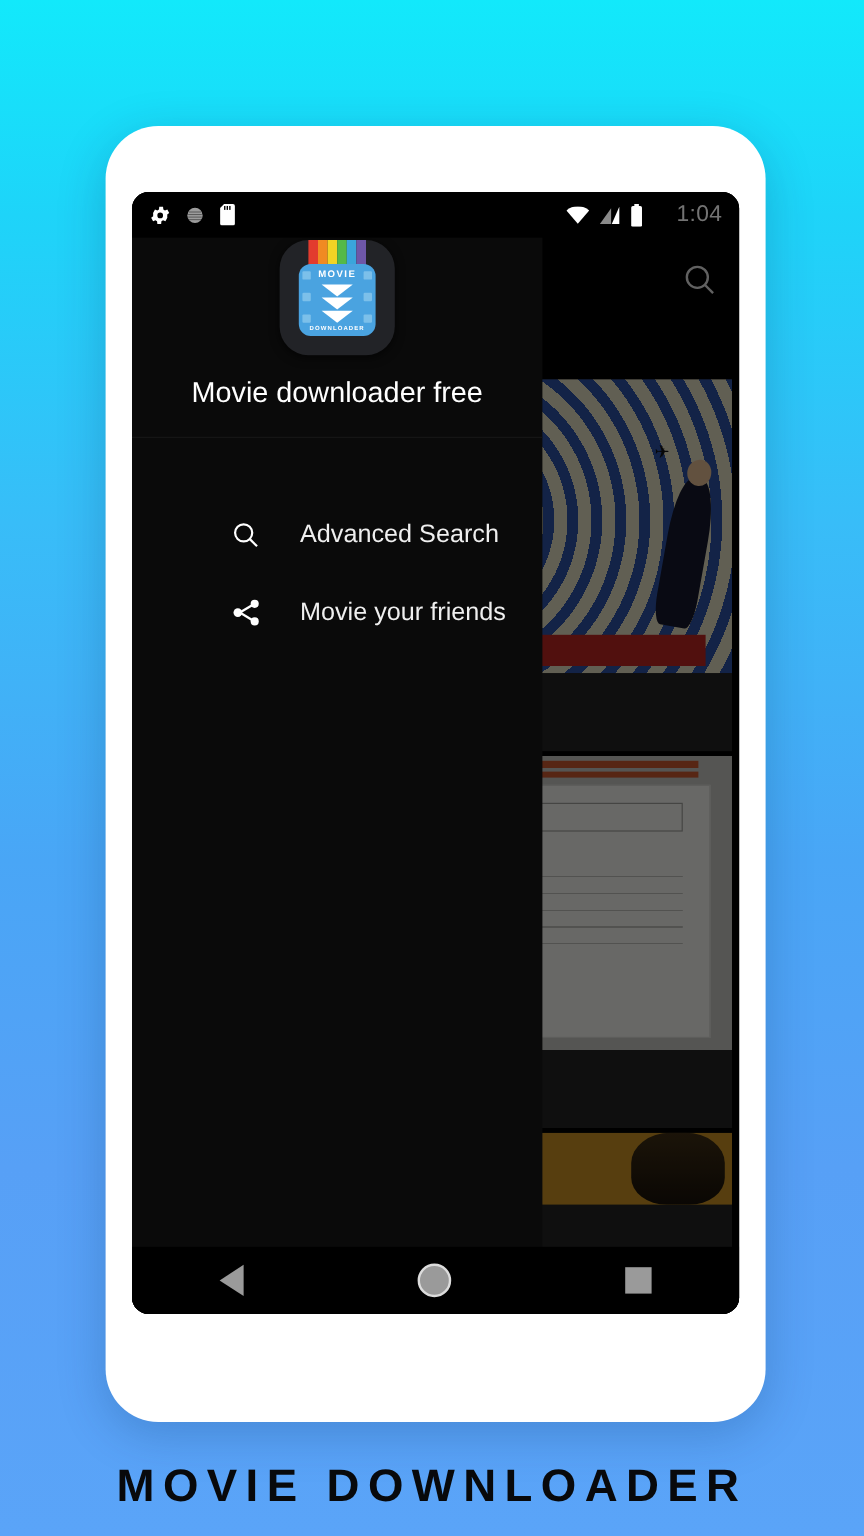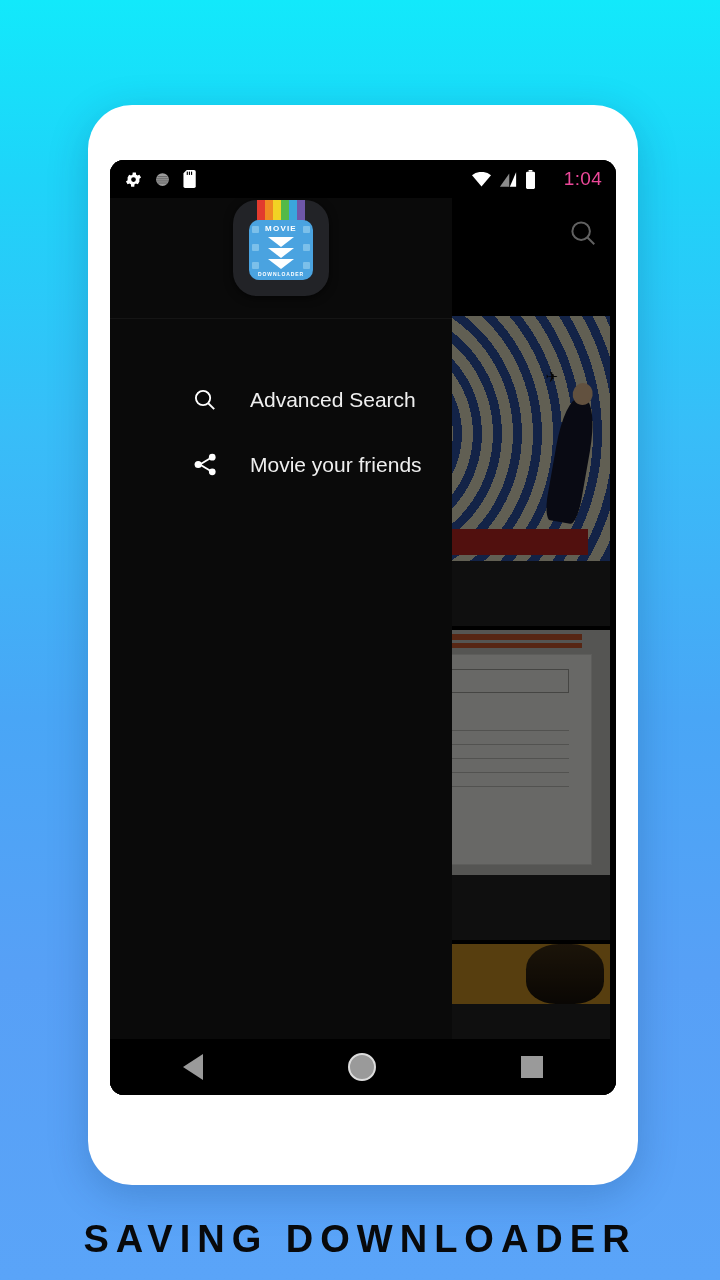"1:04" .sb-time { color: #ec4899 -> #737373 }
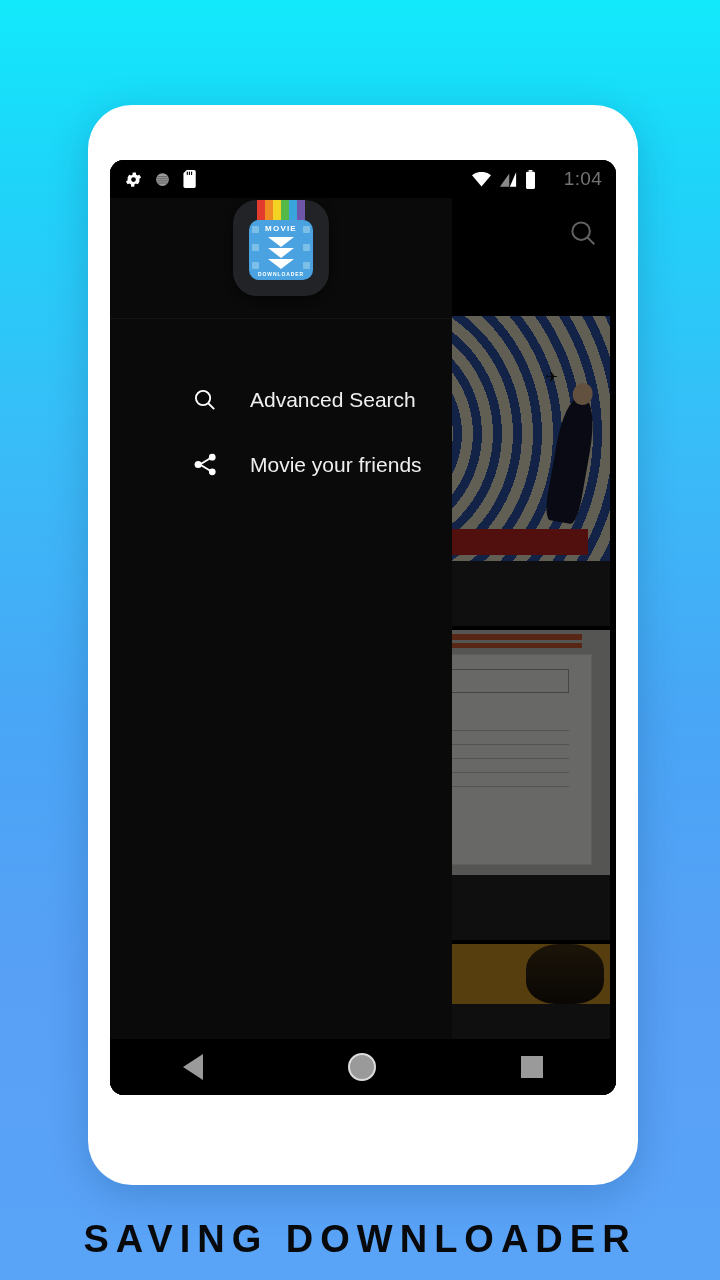"Movie downloader free" div.drawer-title { html: none -> <div>Movie downloader free</div> }
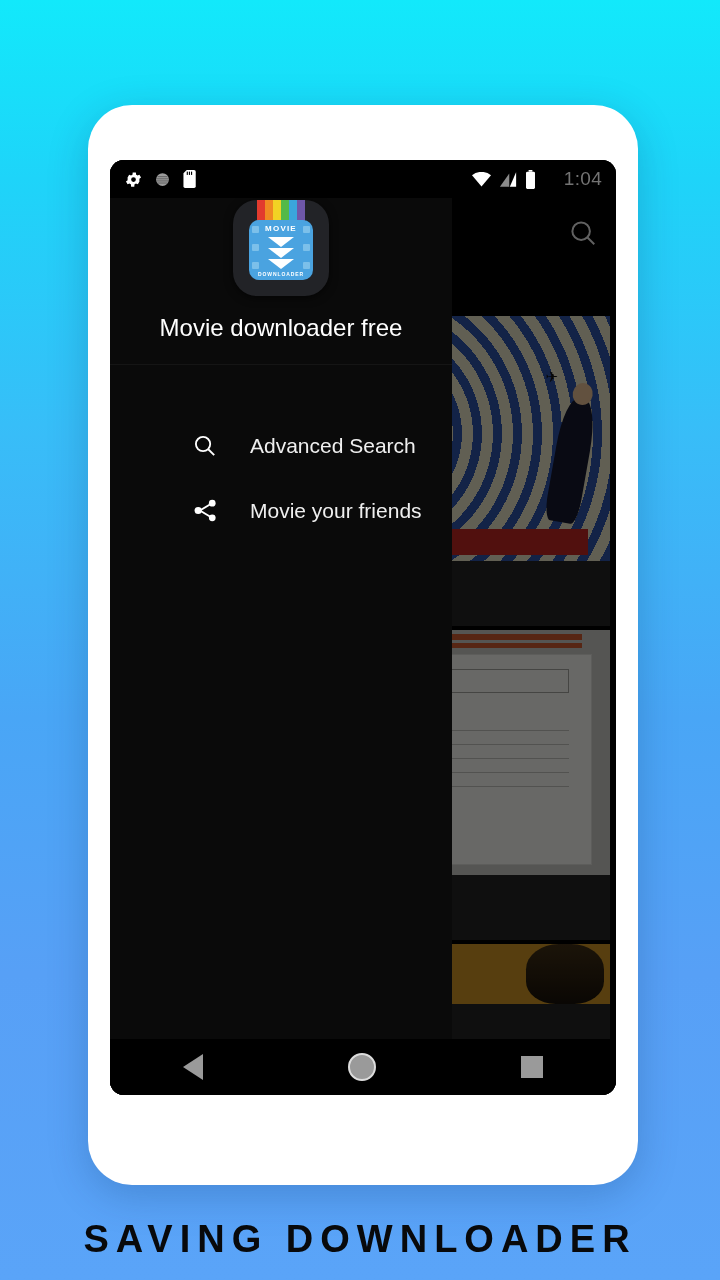"SAVING DOWNLOADER" div.caption { text: SAVING -> MOVIE }
